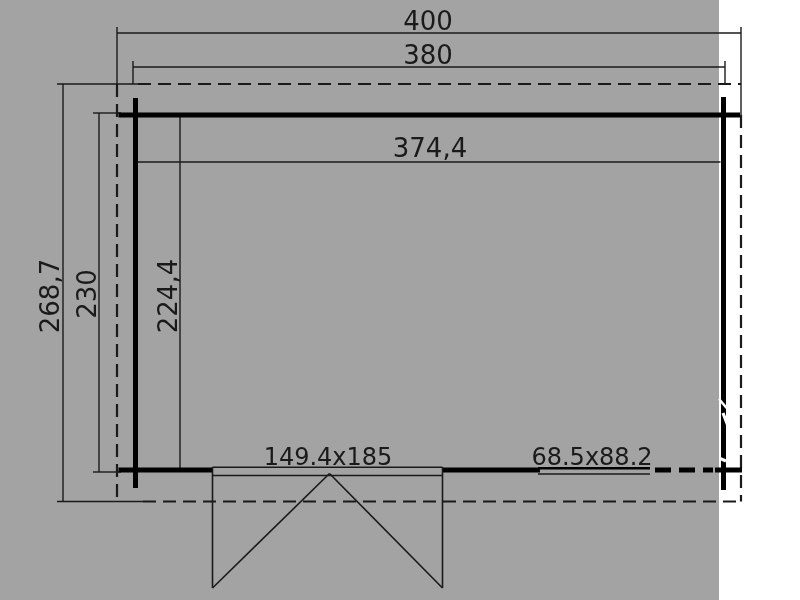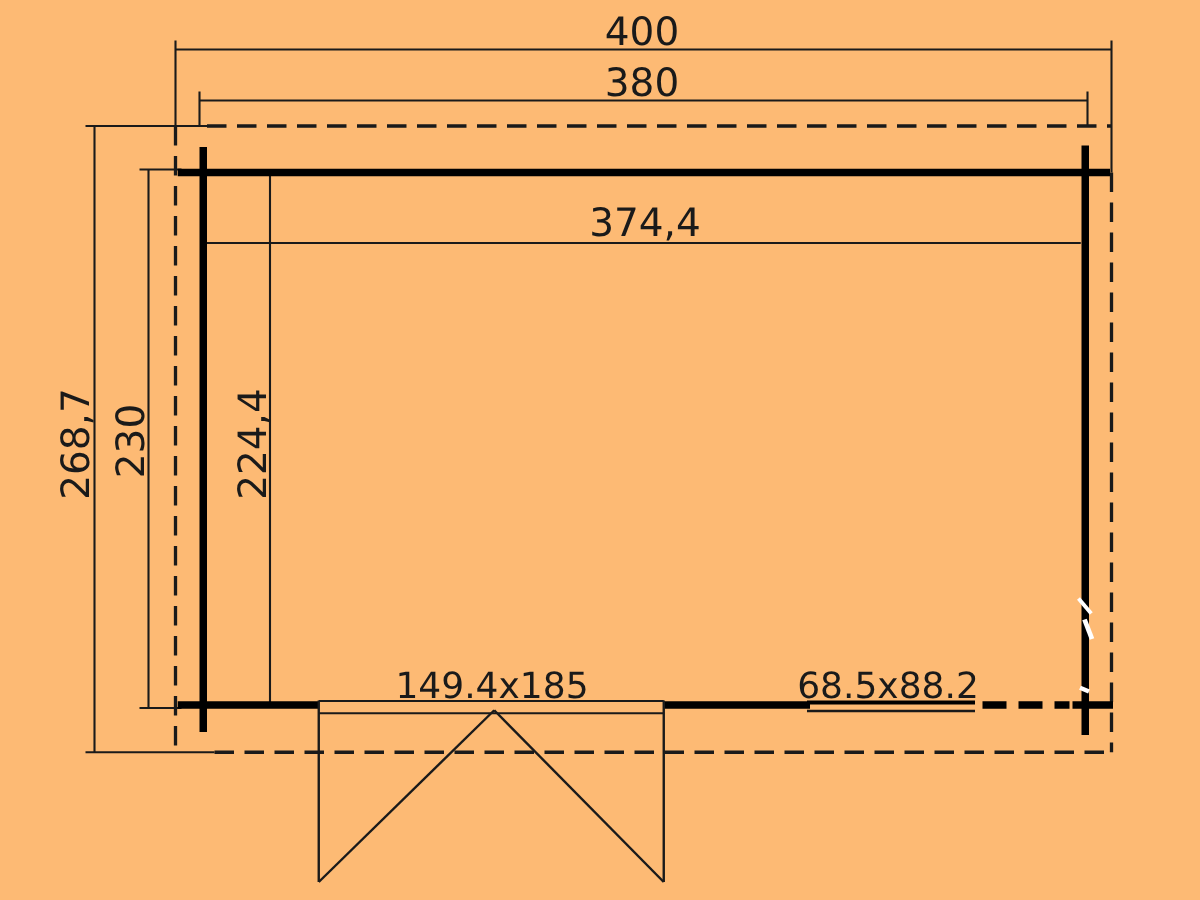"400" .canvas-wrap { background: #fdba74 -> #a3a3a3; width: 800px -> 719px }
